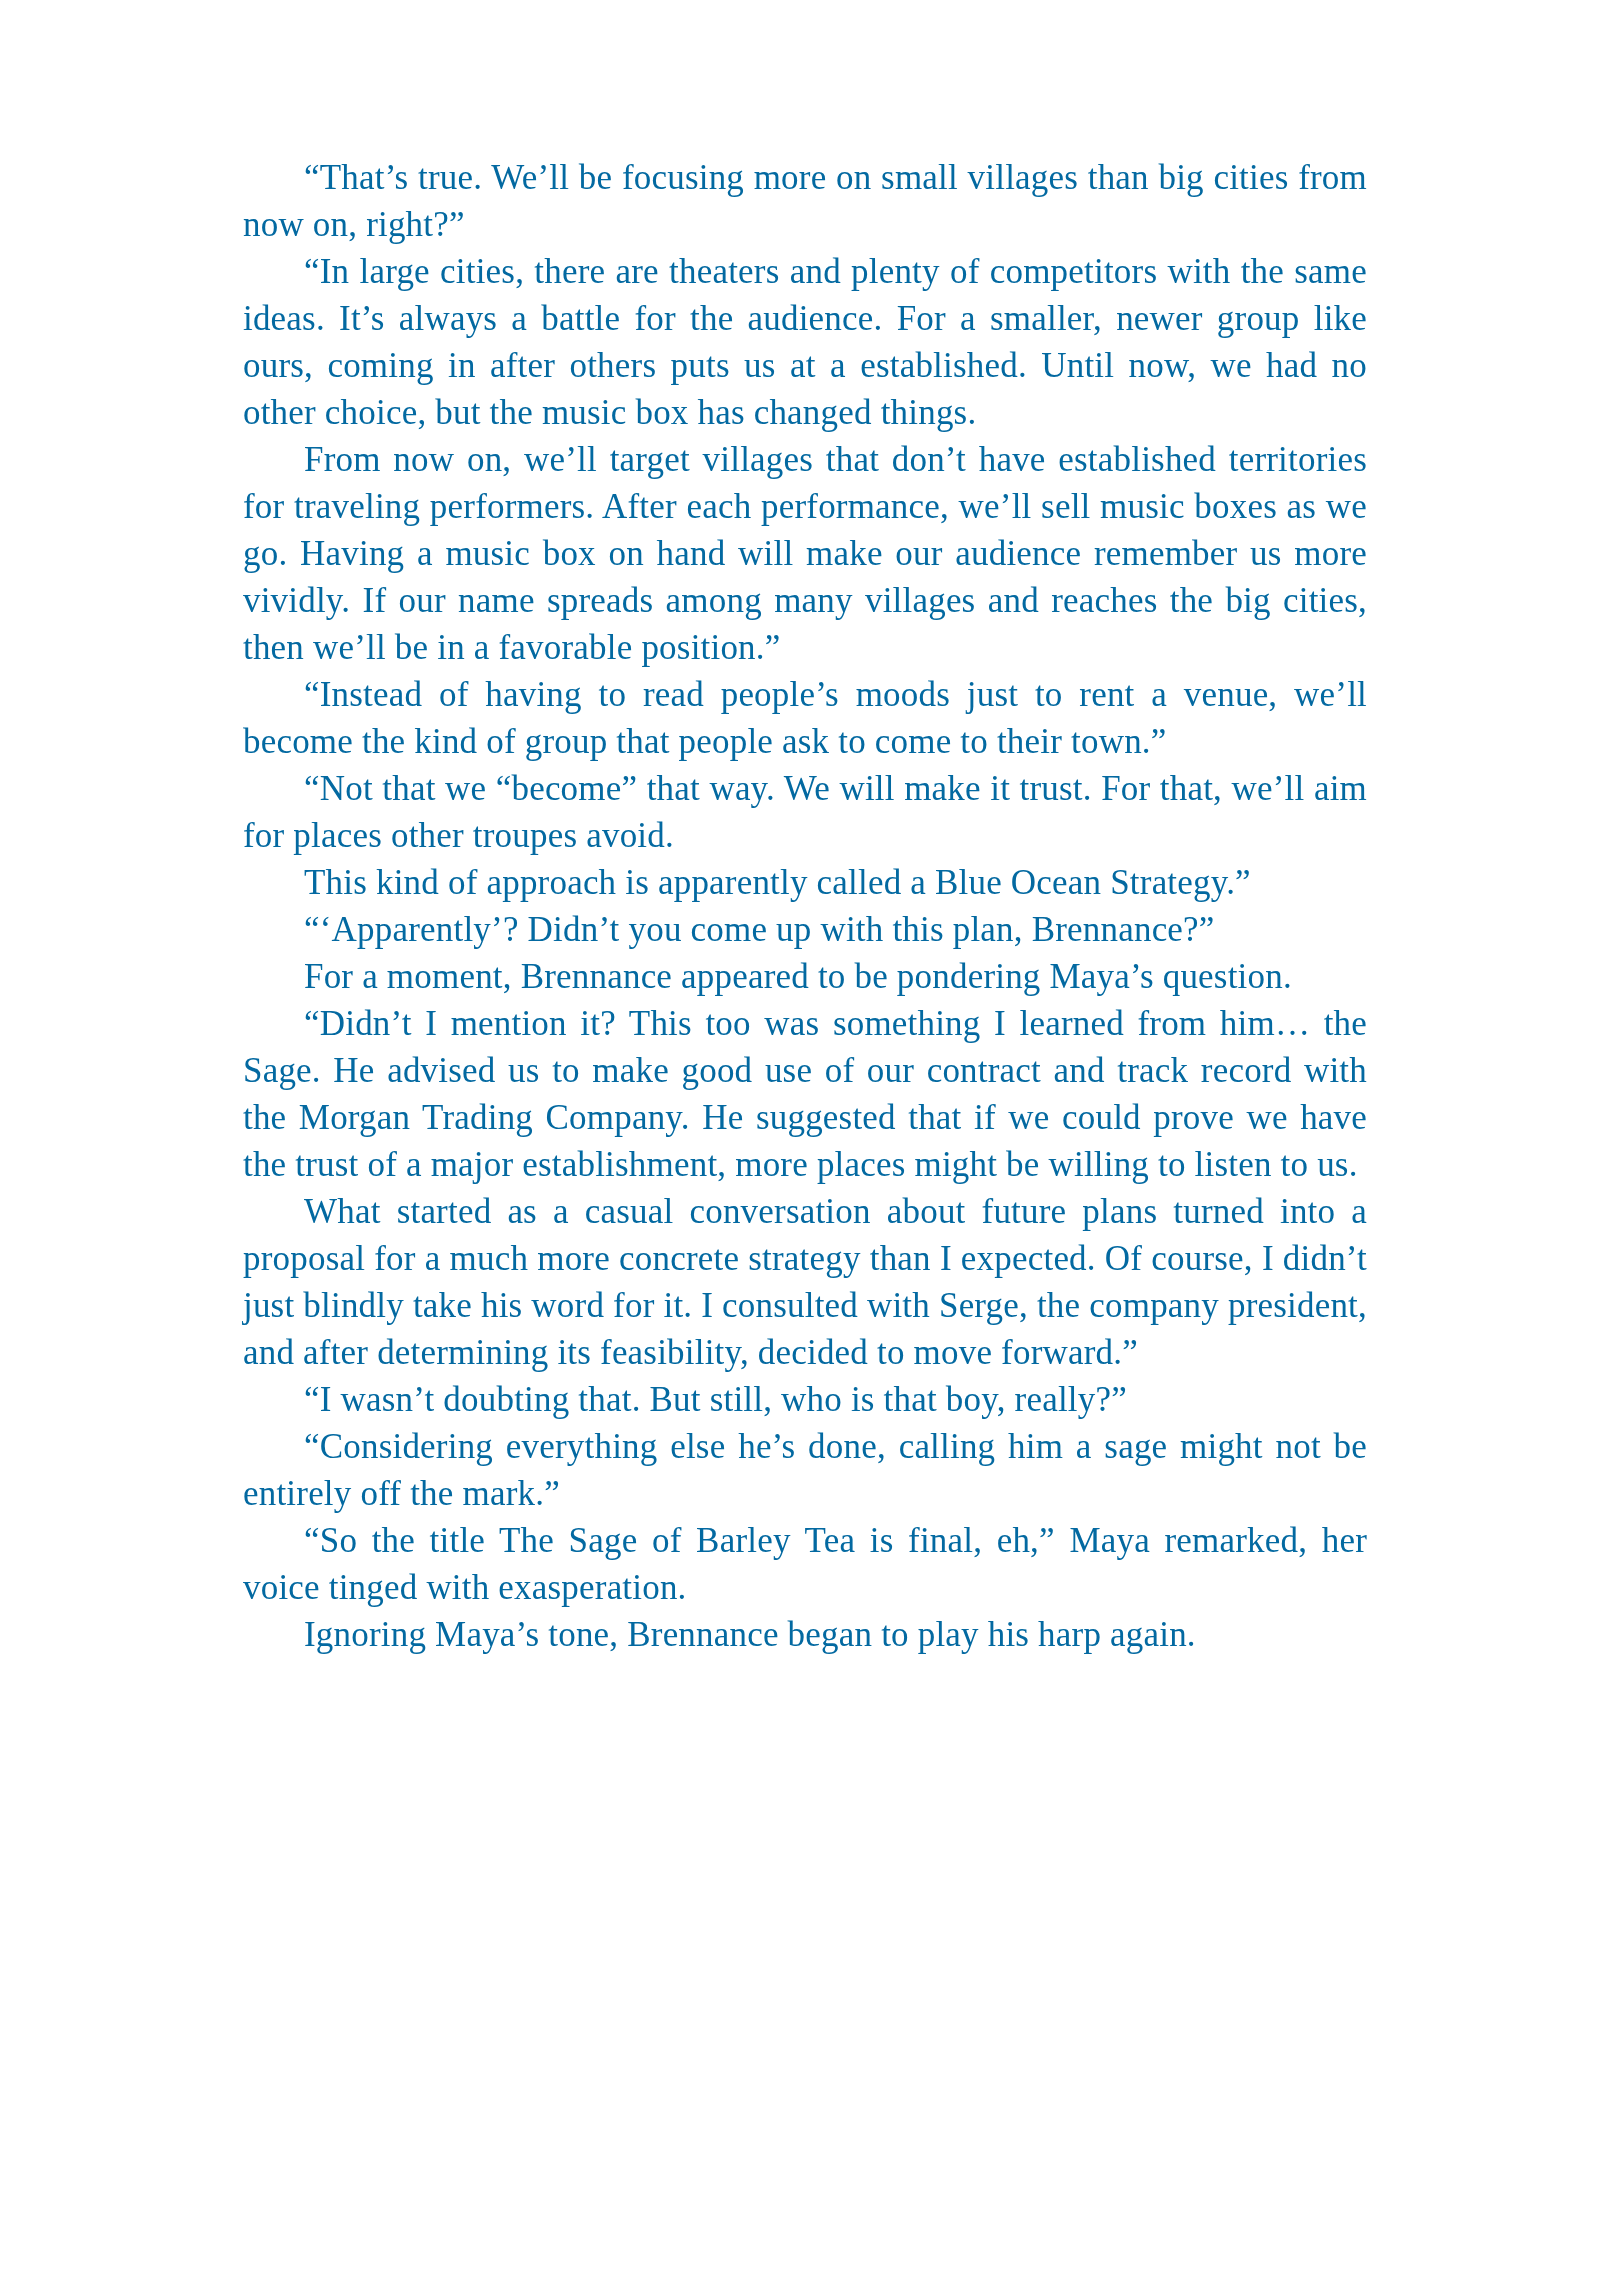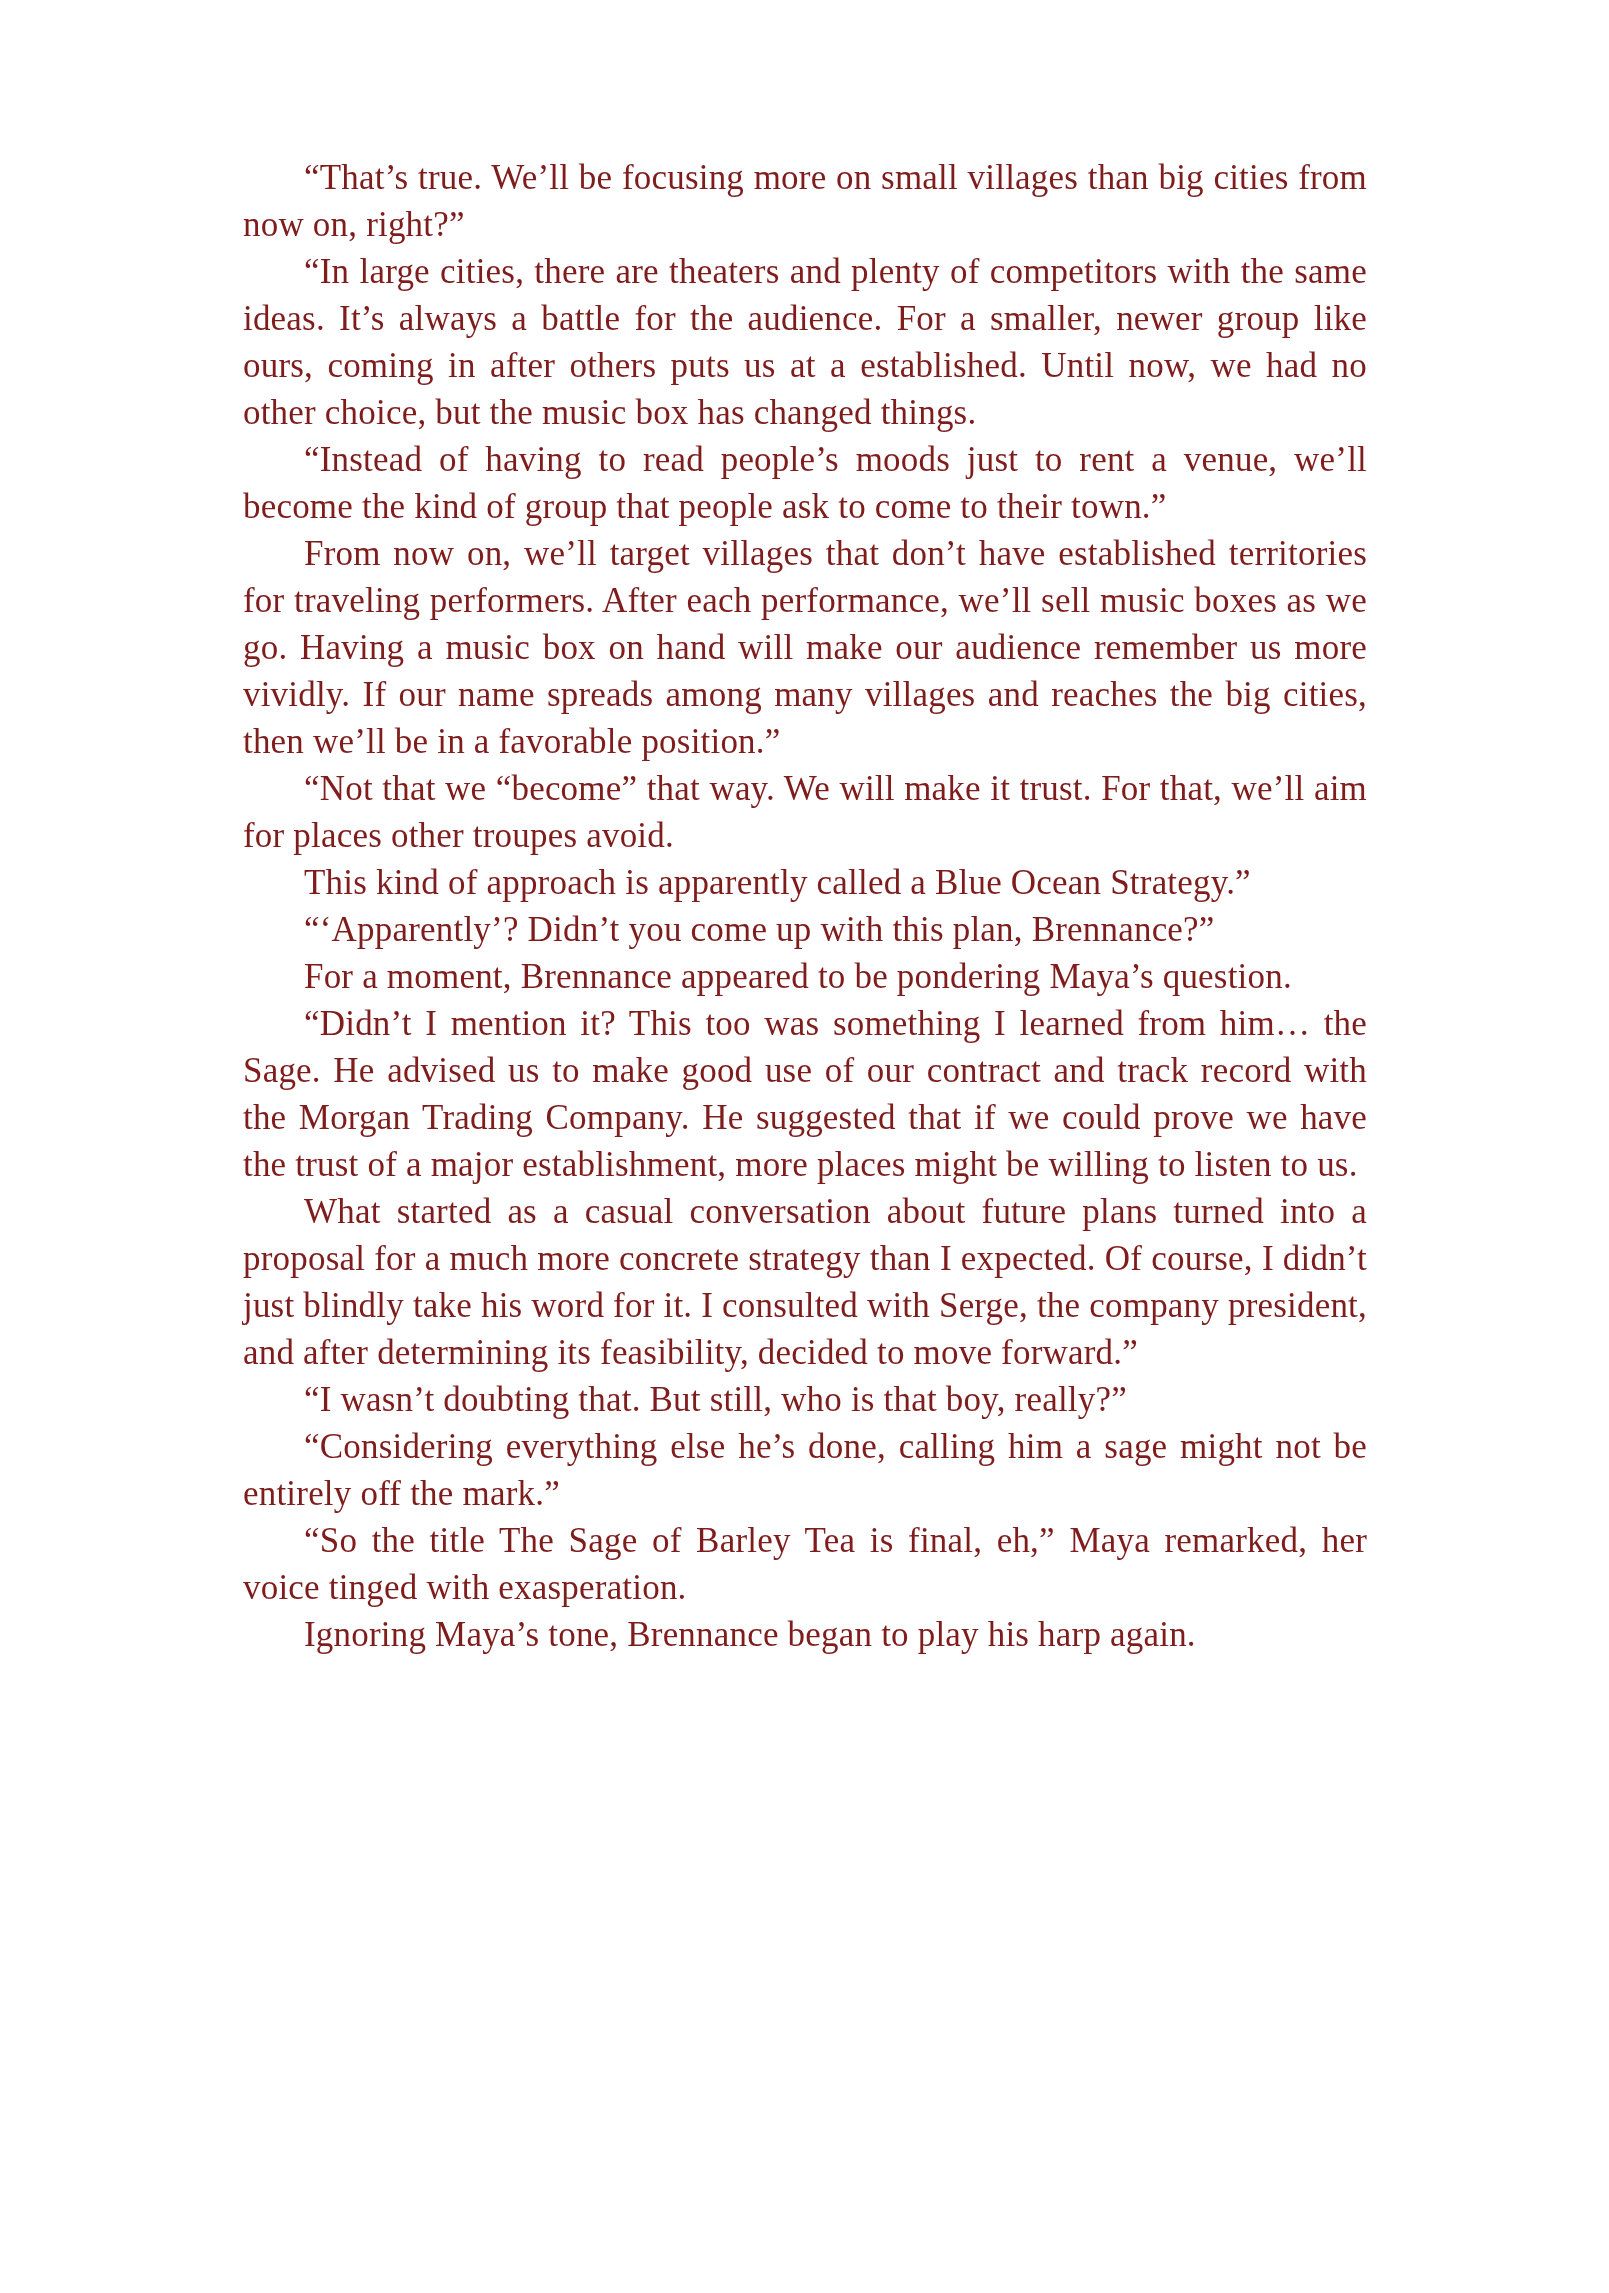"“That’s true. We’ll be focusing" .text-block { color: #7f1d1d -> #0369a1 }
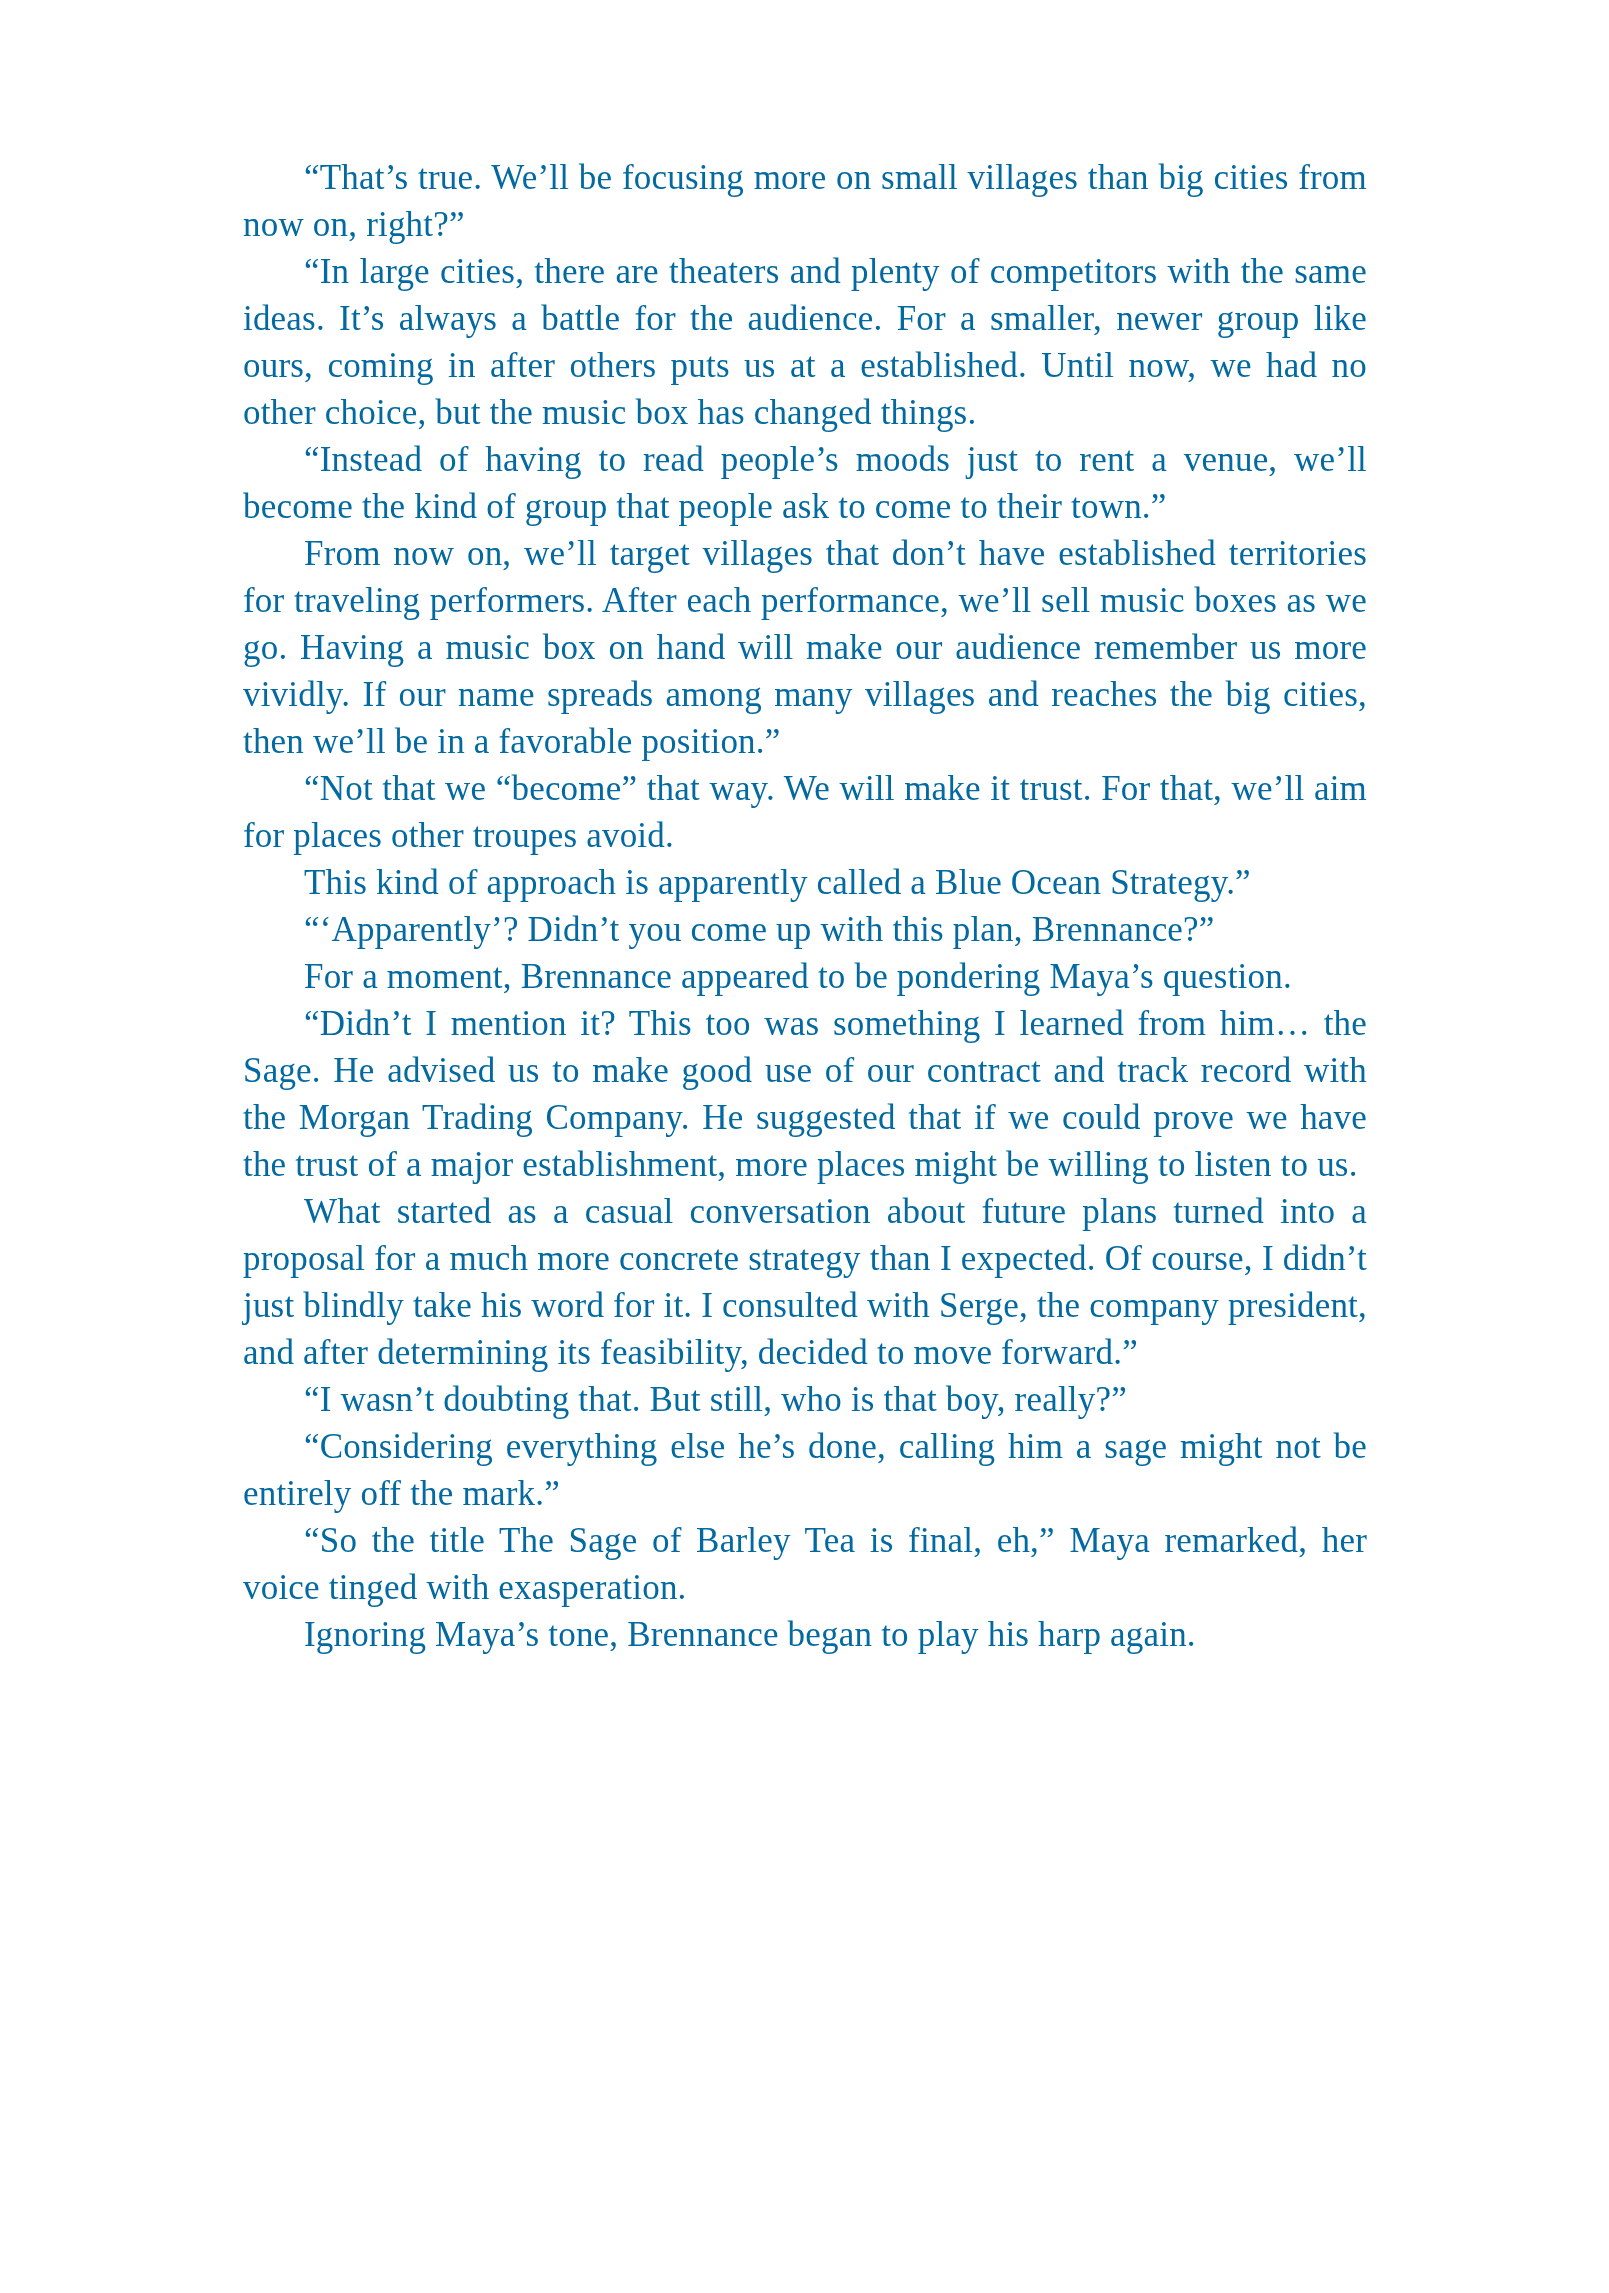"“Instead of having to read" p { order: before "From now on, we’ll target" -> after "From now on, we’ll target" }
